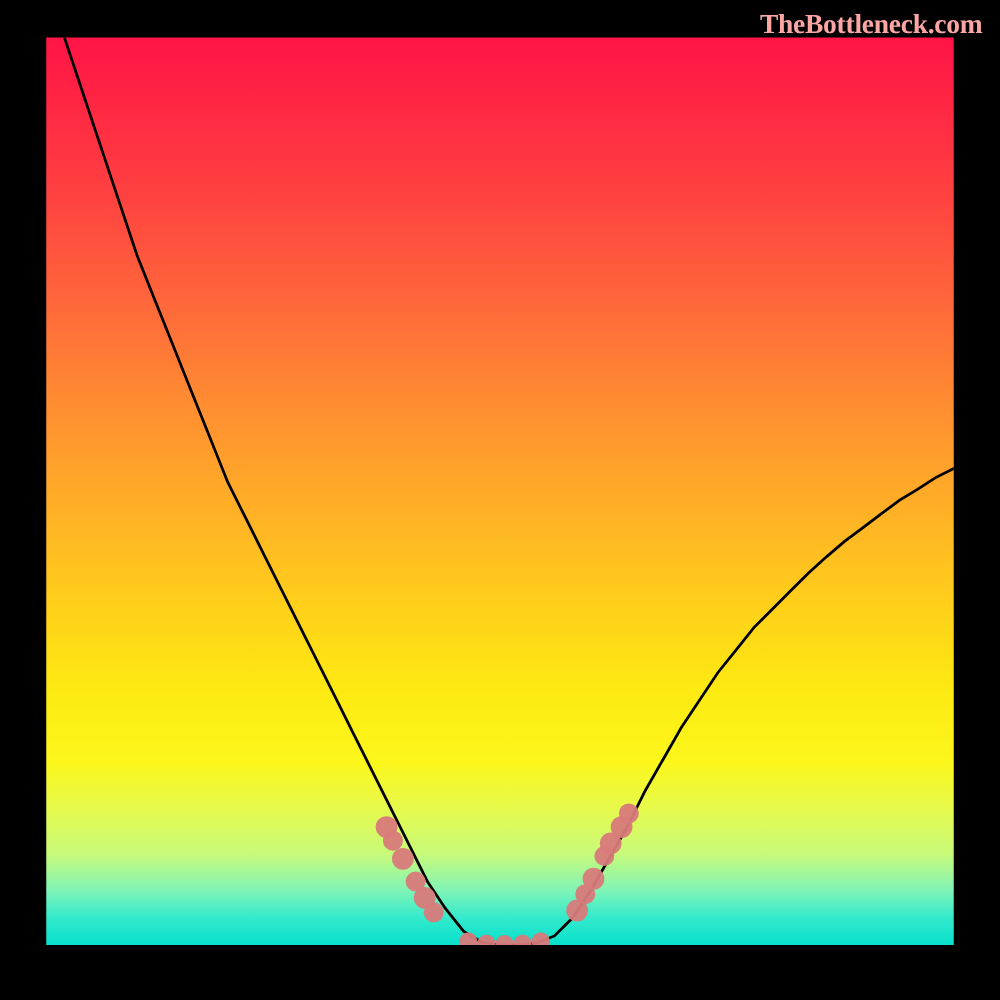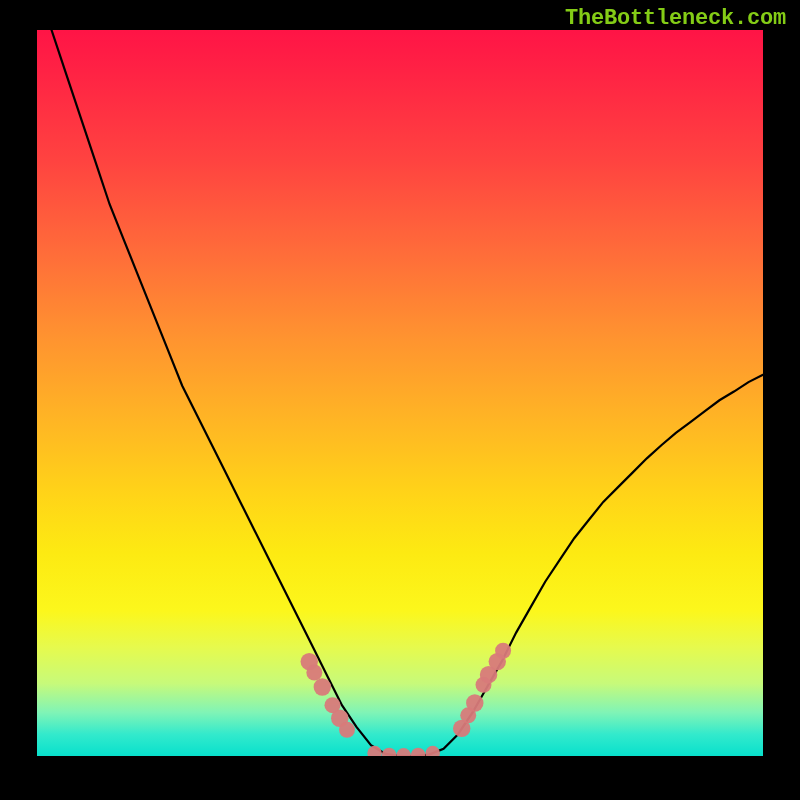"TheBottleneck.com" .watermark { color: #84cc16 -> #fca5a5; font-family: Liberation Mono, monospace -> Liberation Serif, serif }
